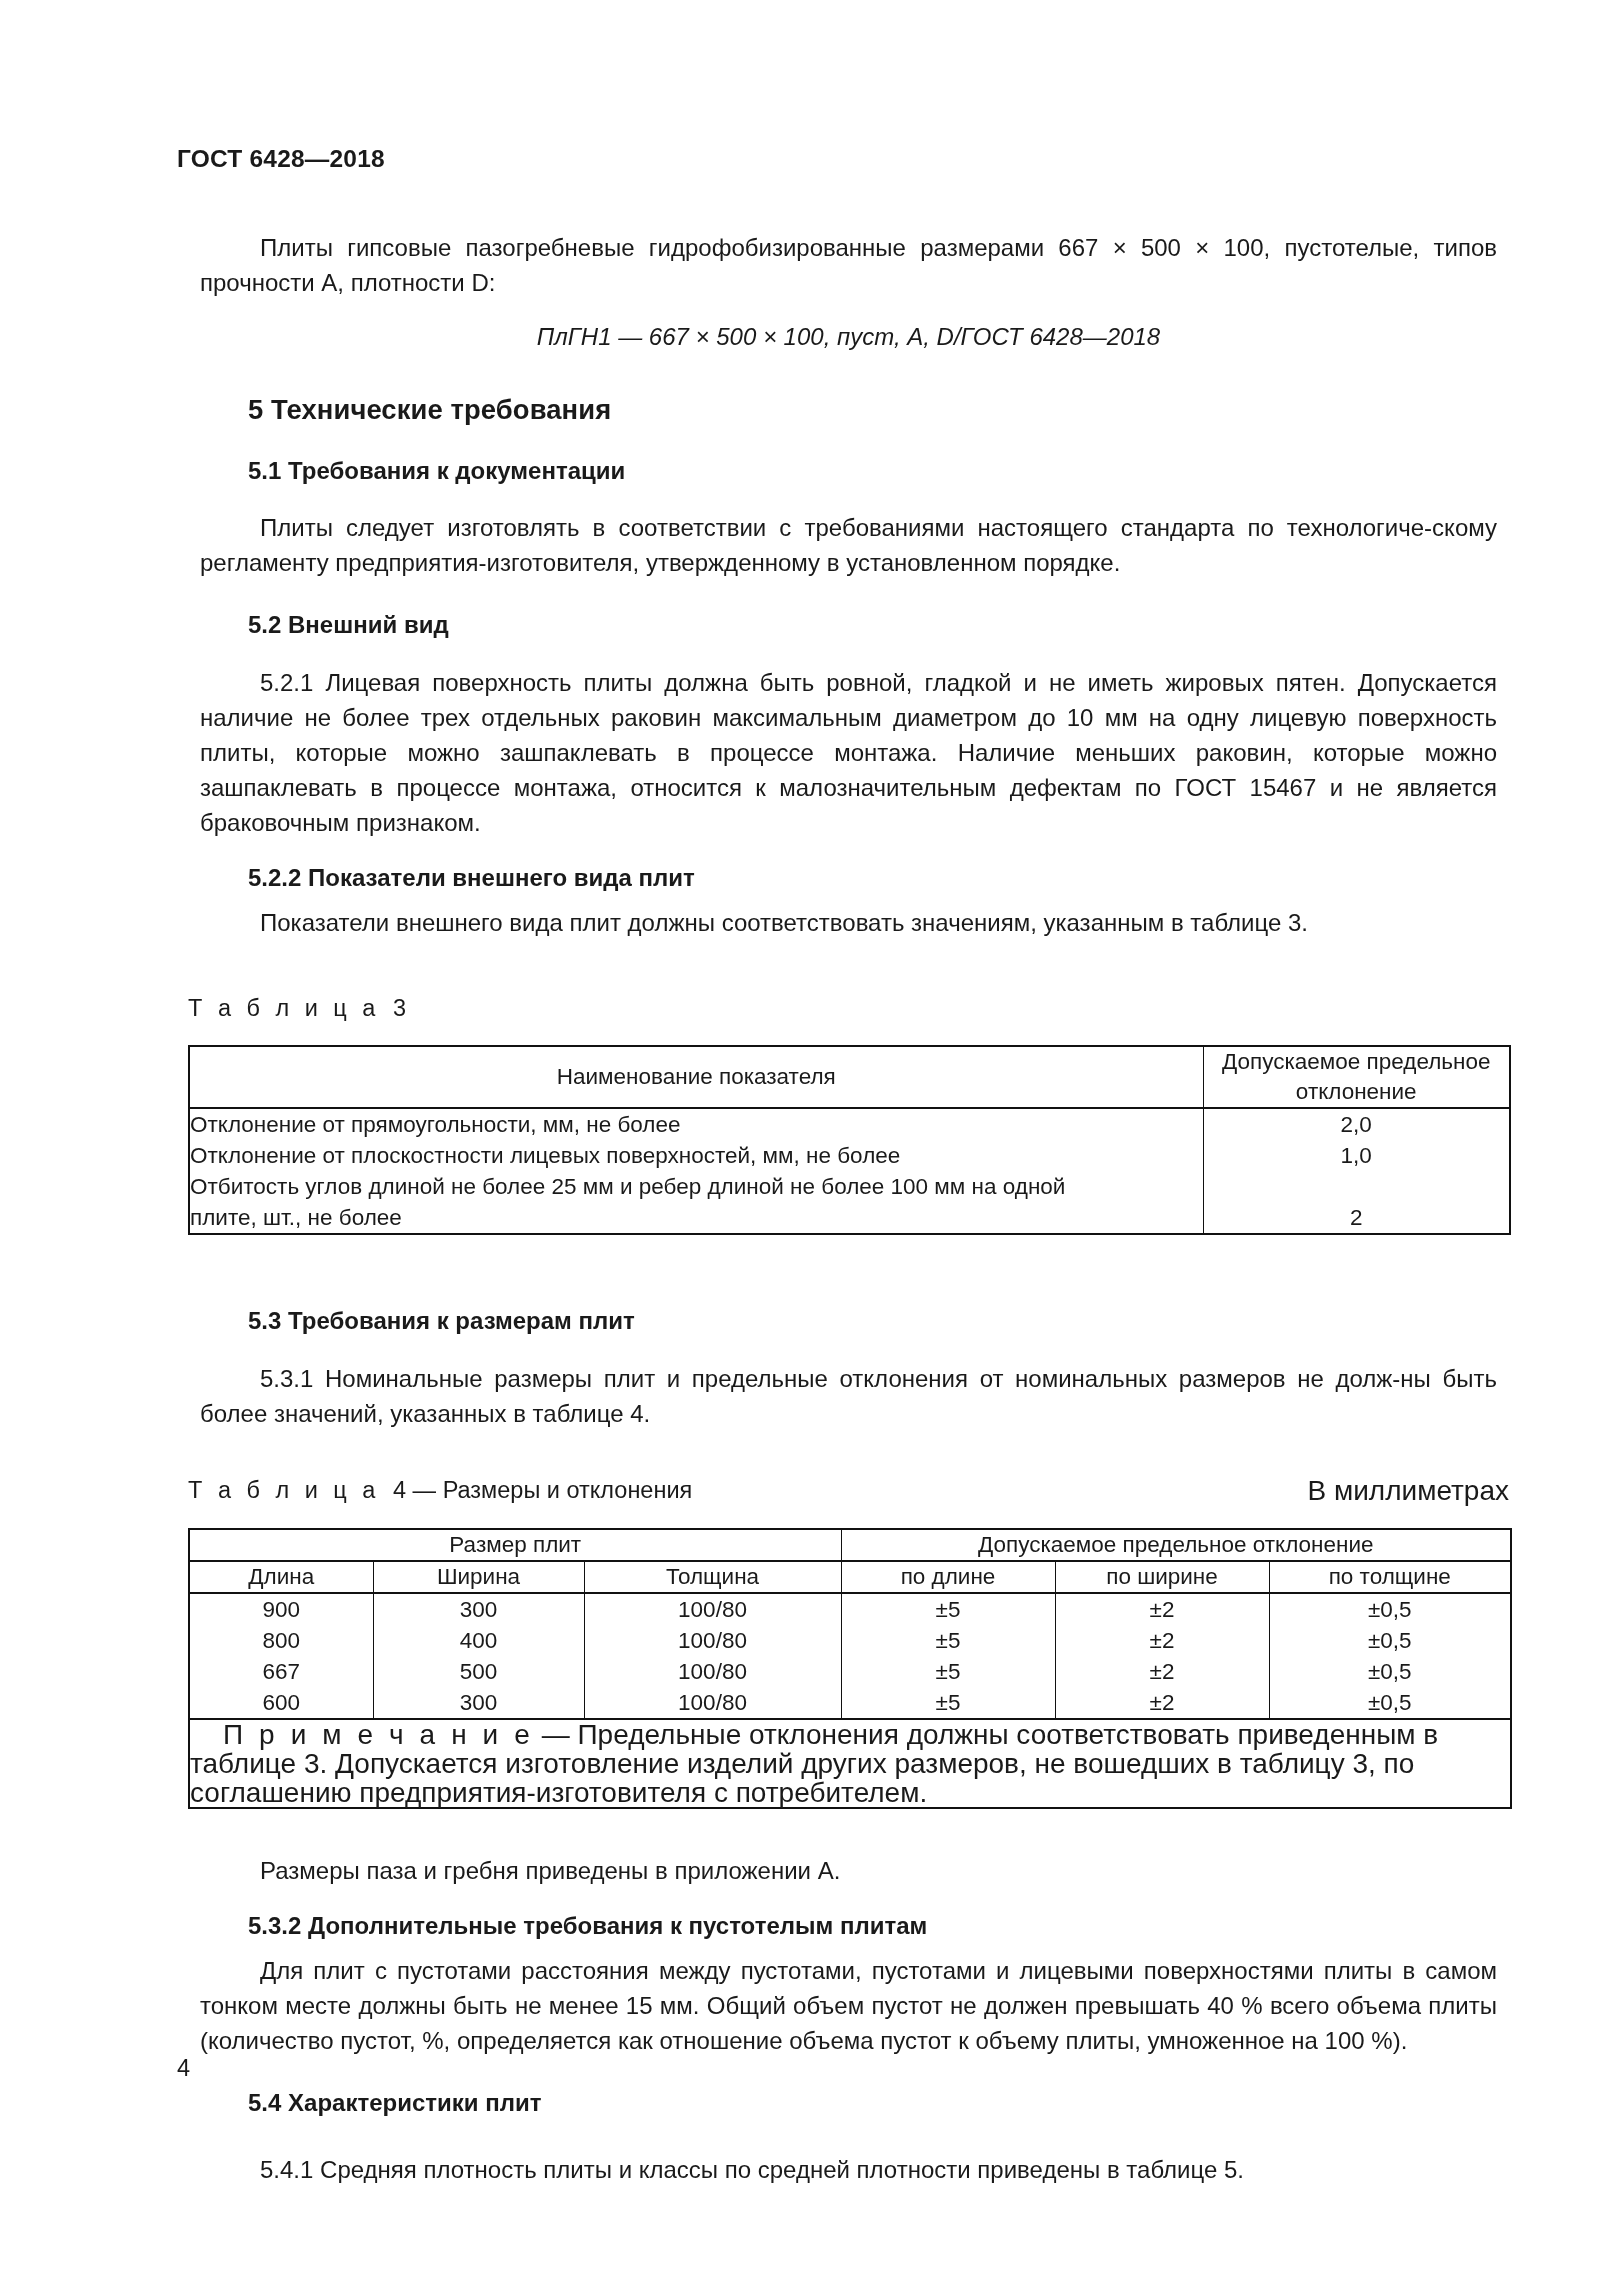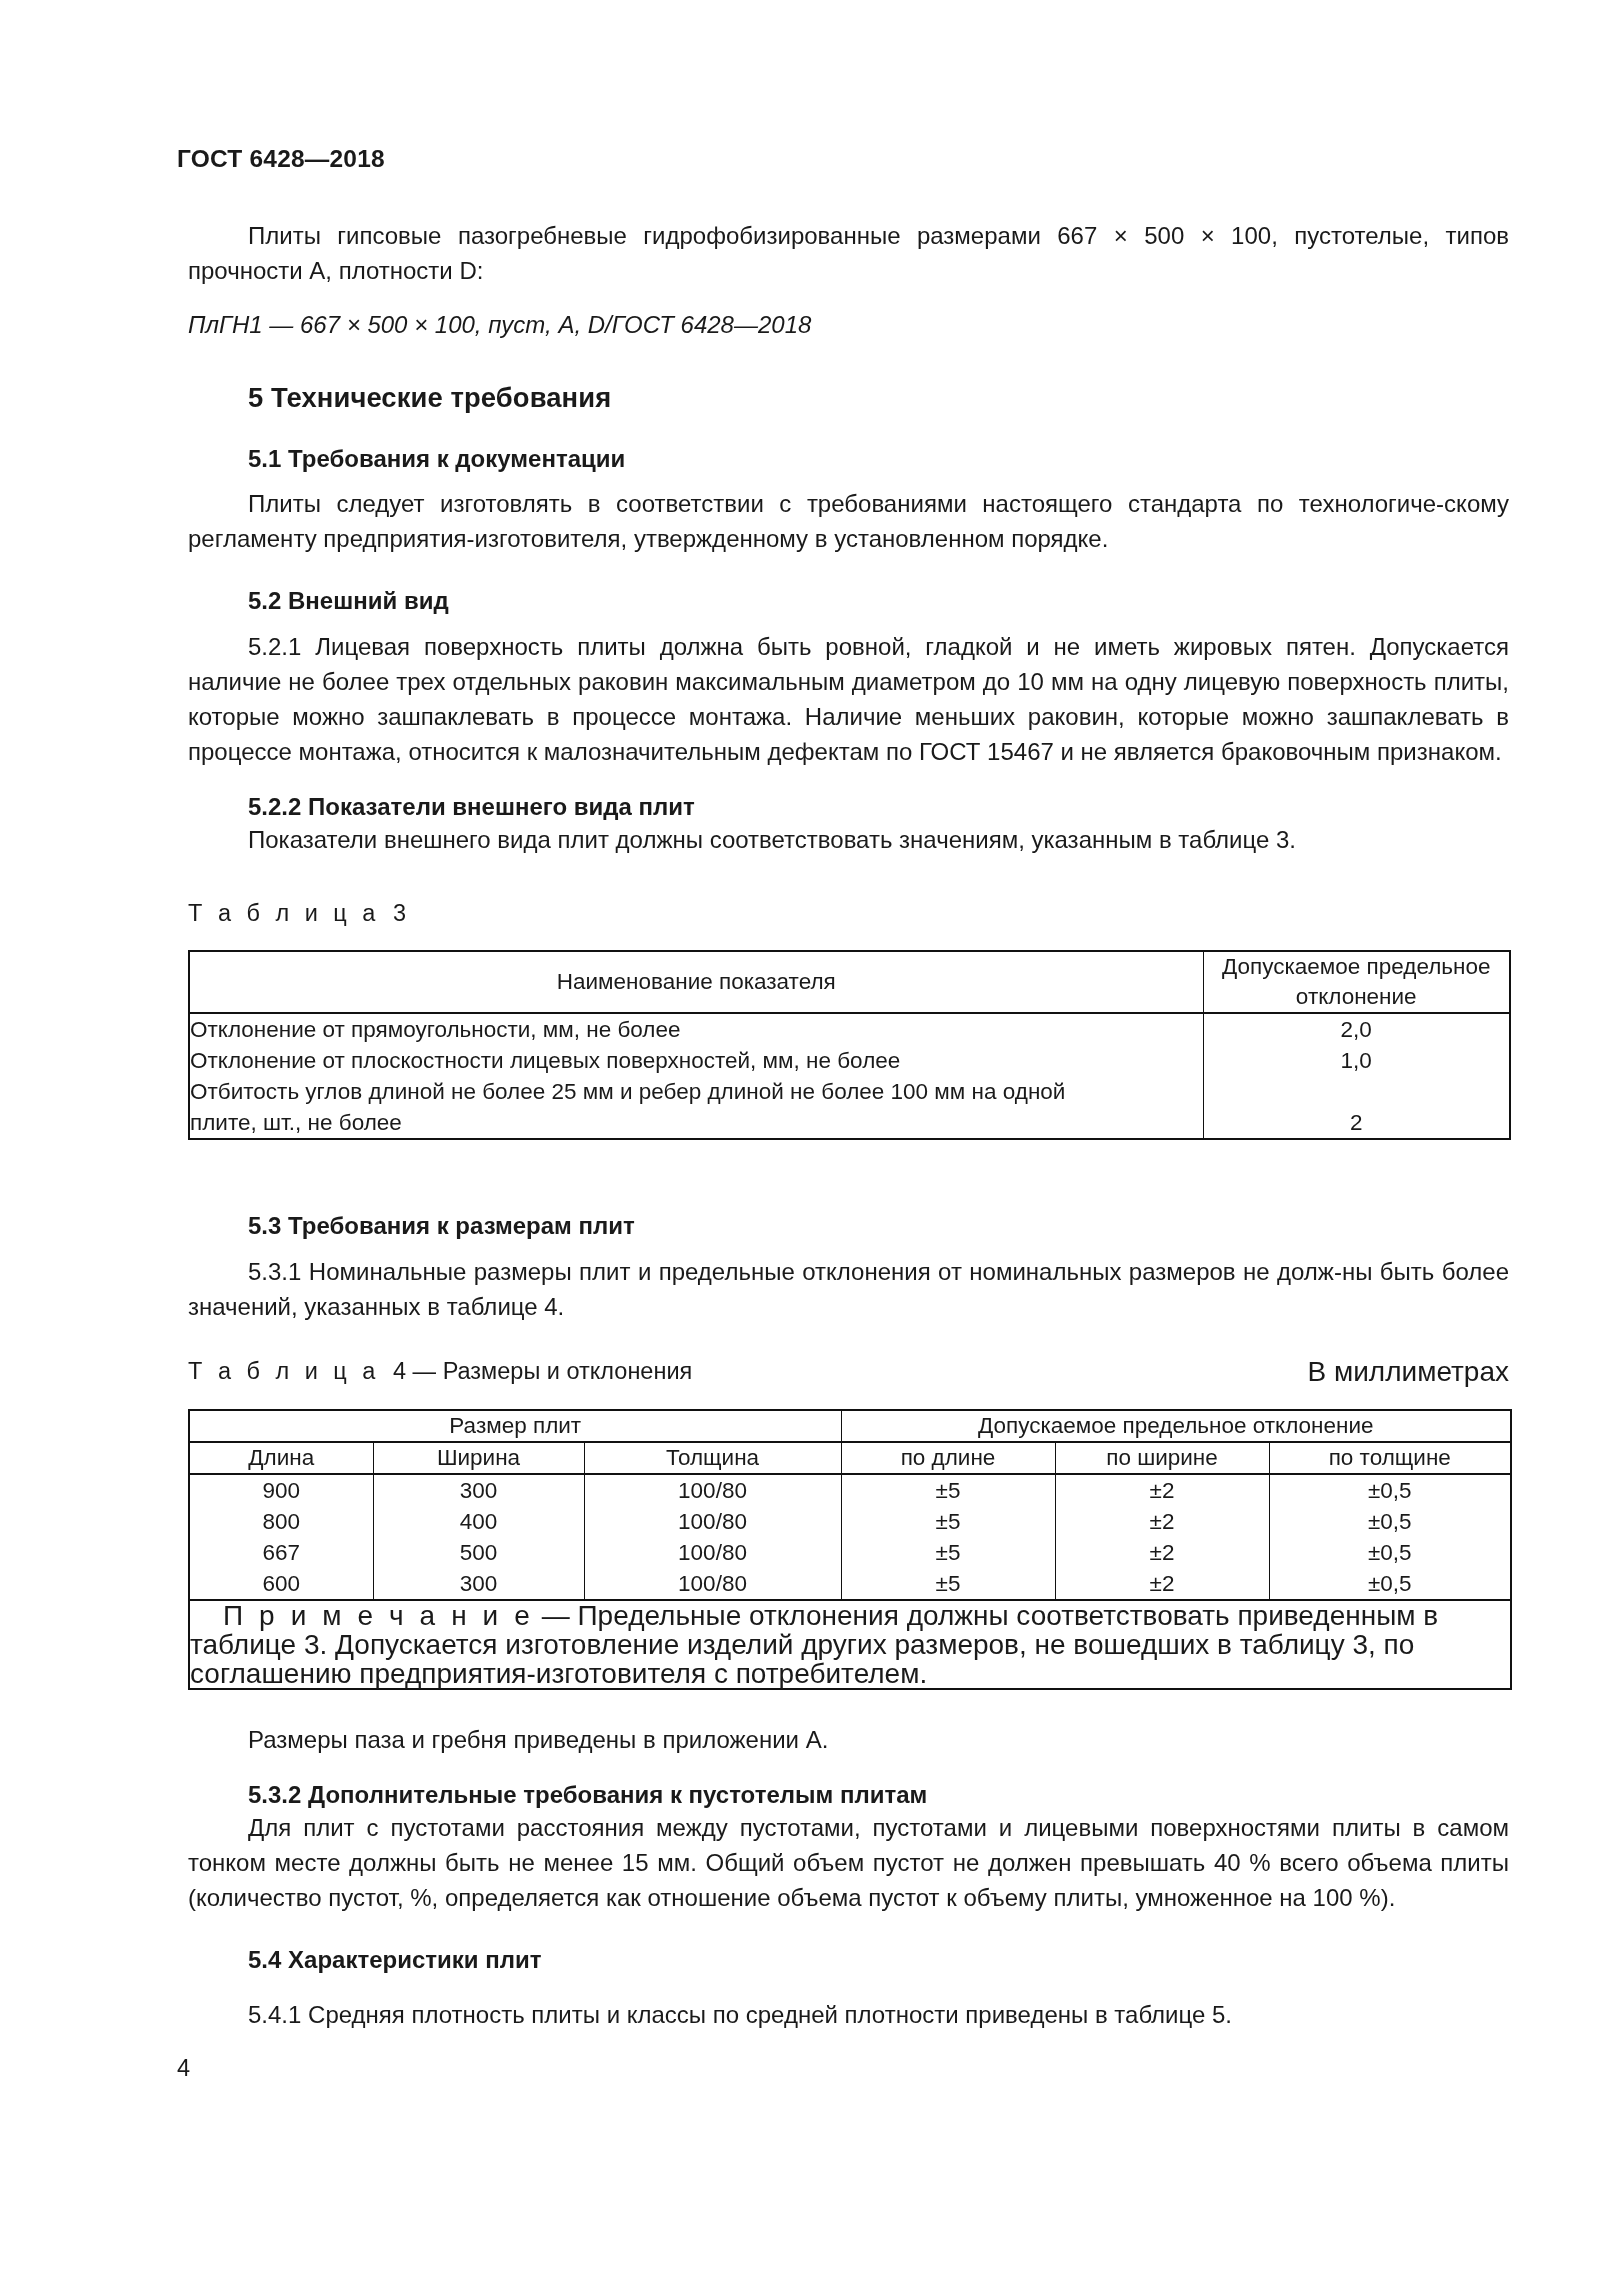"Плиты гипсовые пазогребневые" p.body-text { margin: 0 -> 12px }
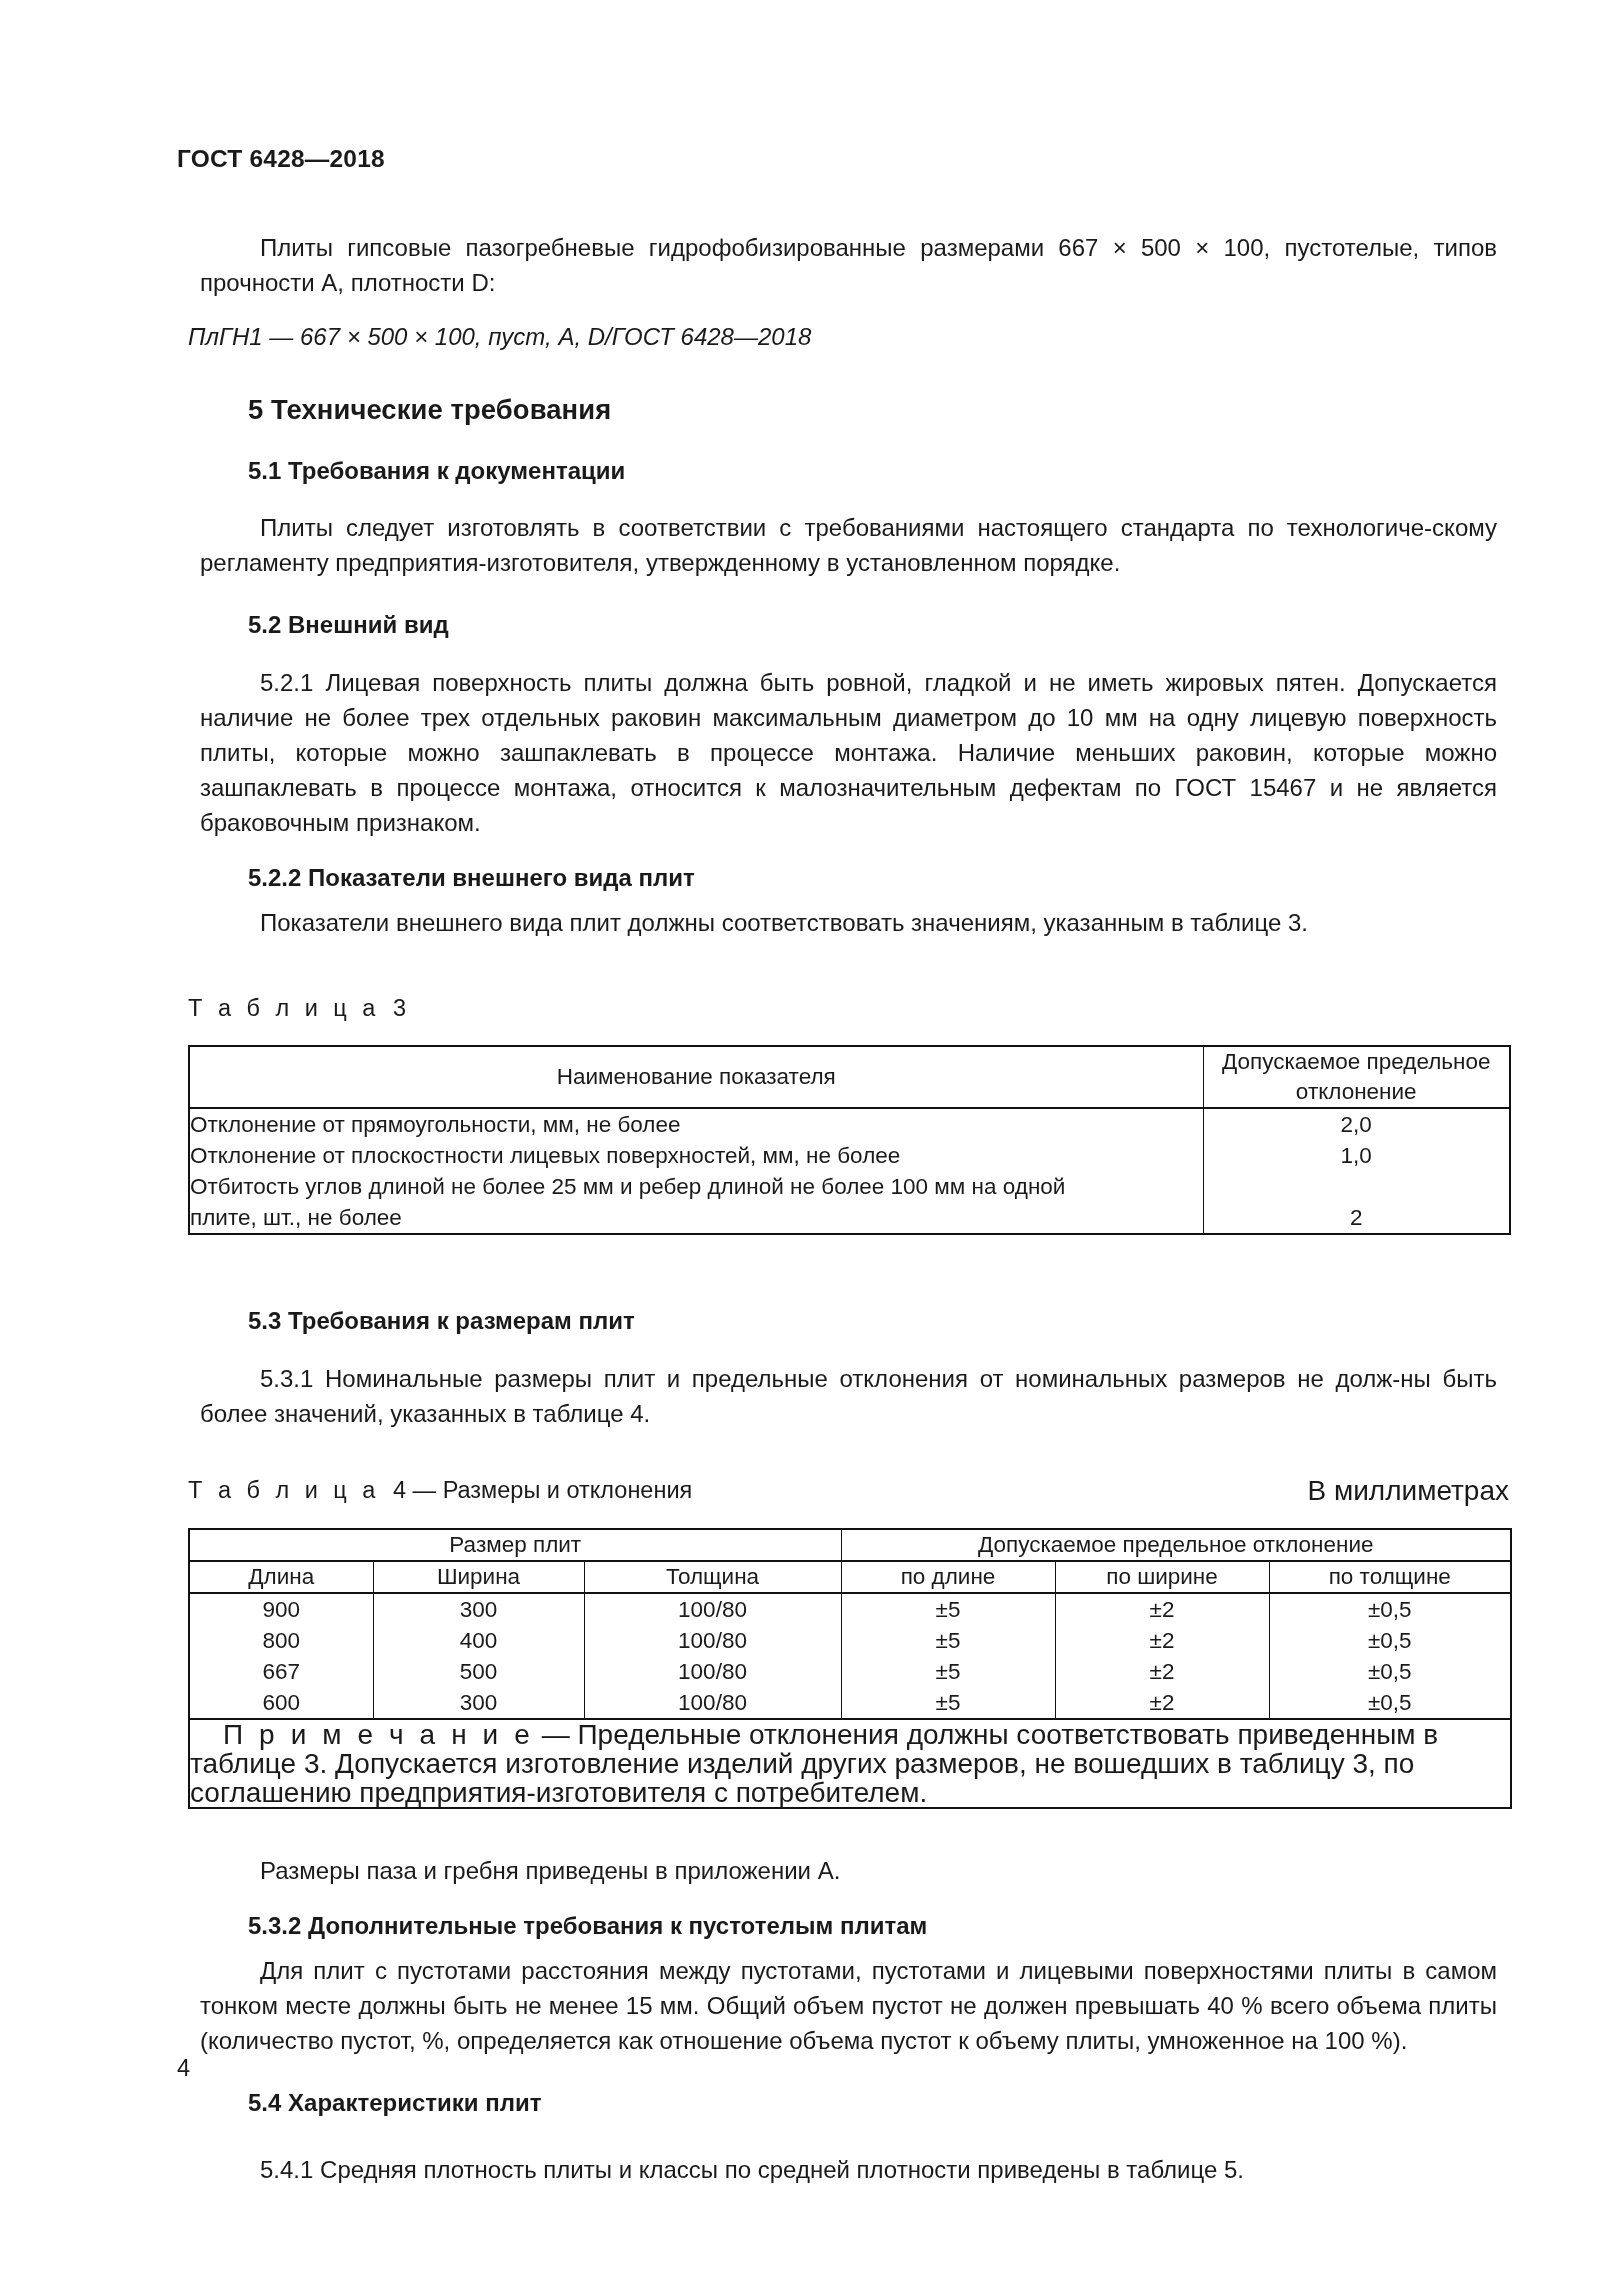"ПлГН1 — 667 × 500" p.designation { text-align: left -> center }
